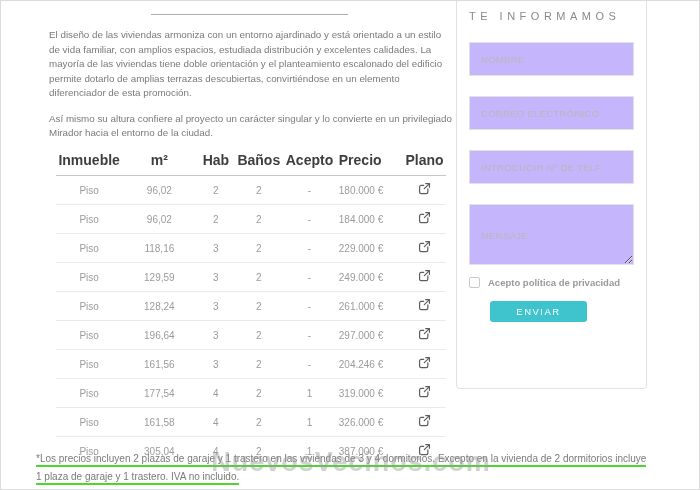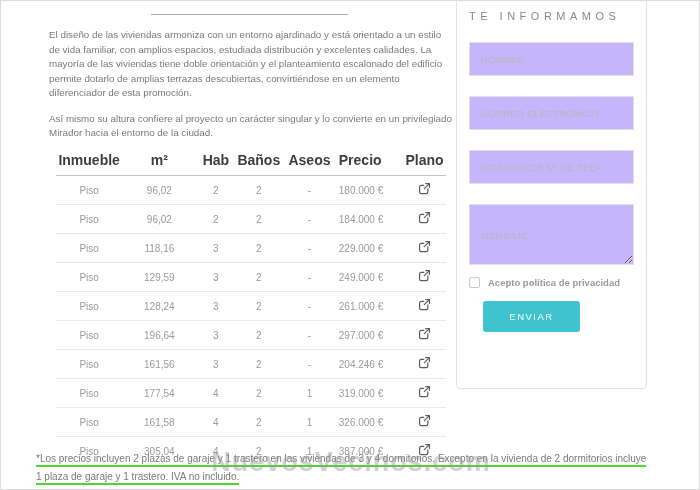"Aseos" th.c4 { text: Aseos -> Acepto }
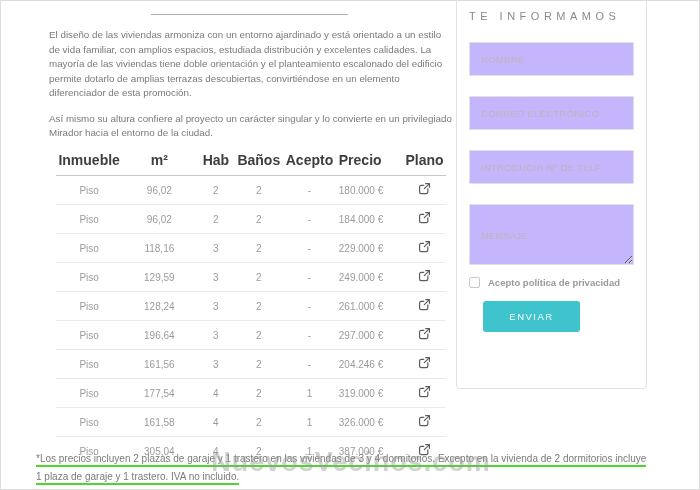"ENVIAR" .submit-btn { height: 31px -> 21px; margin-left: 14px -> 21px }
